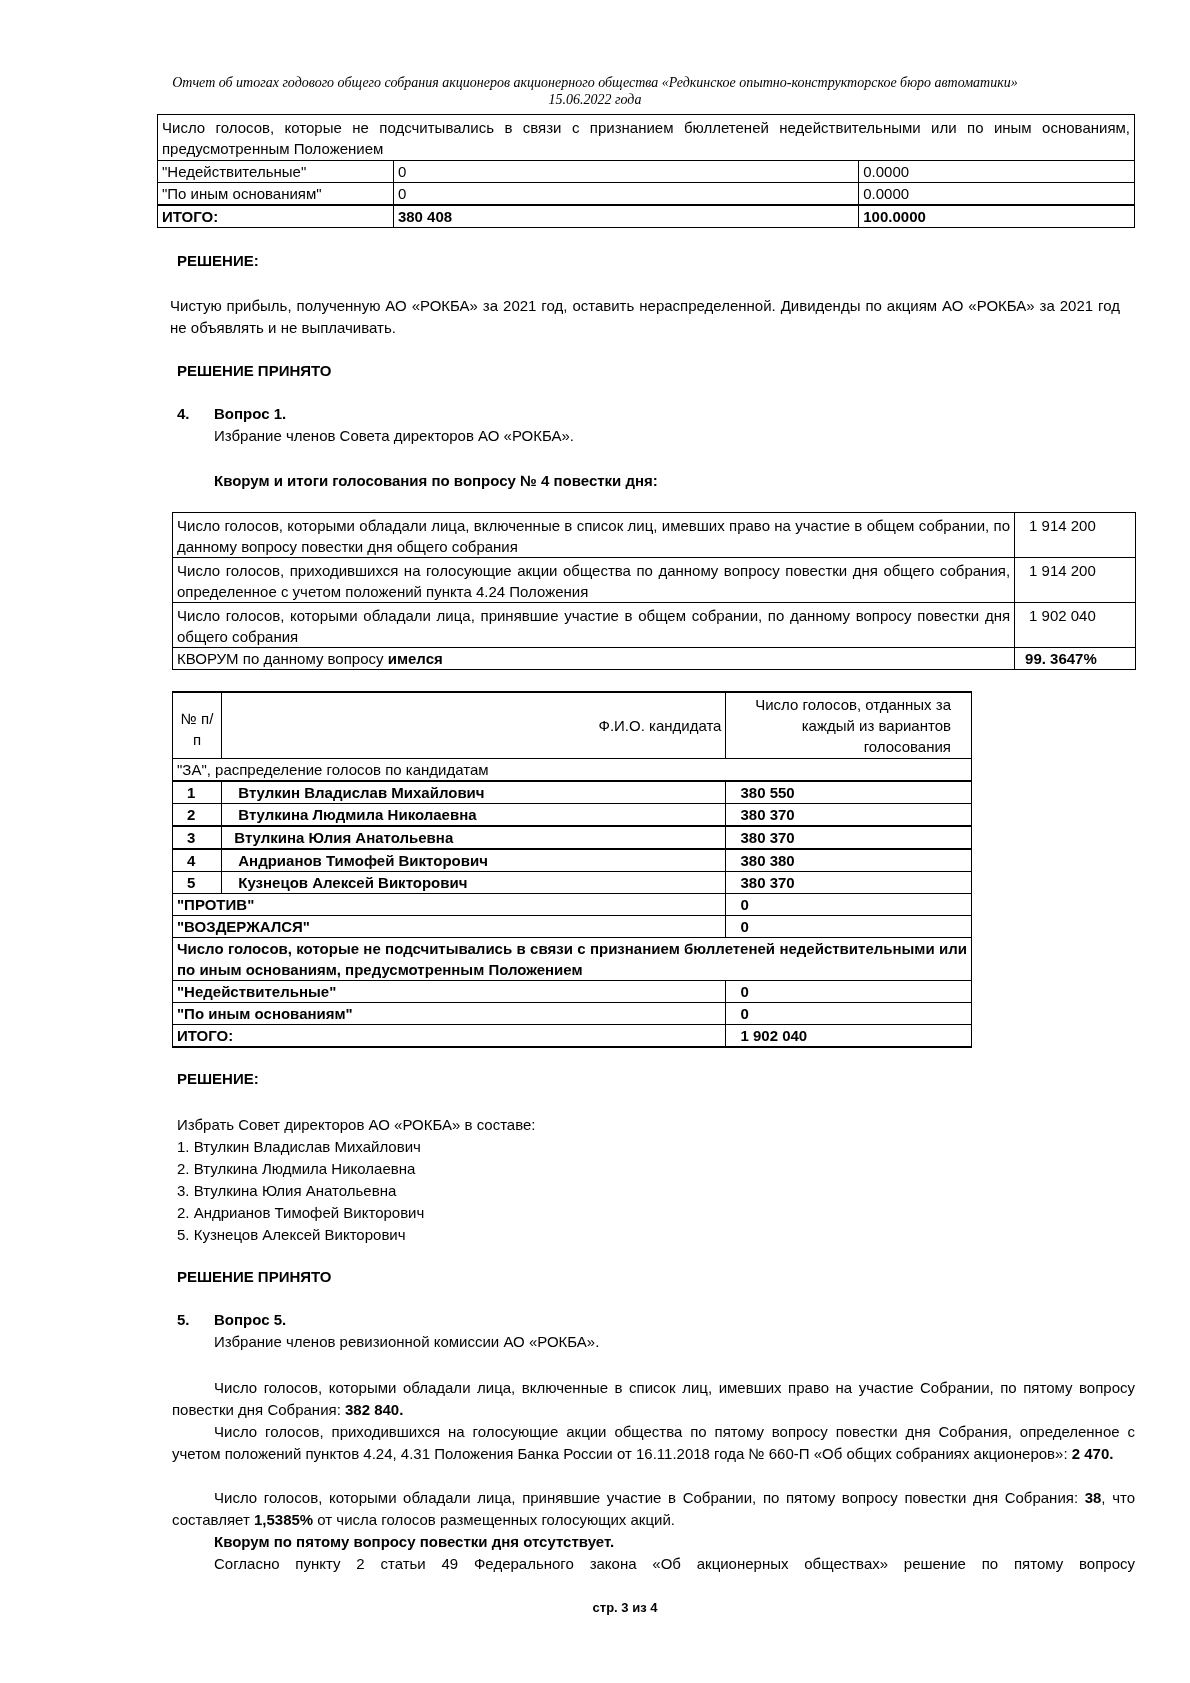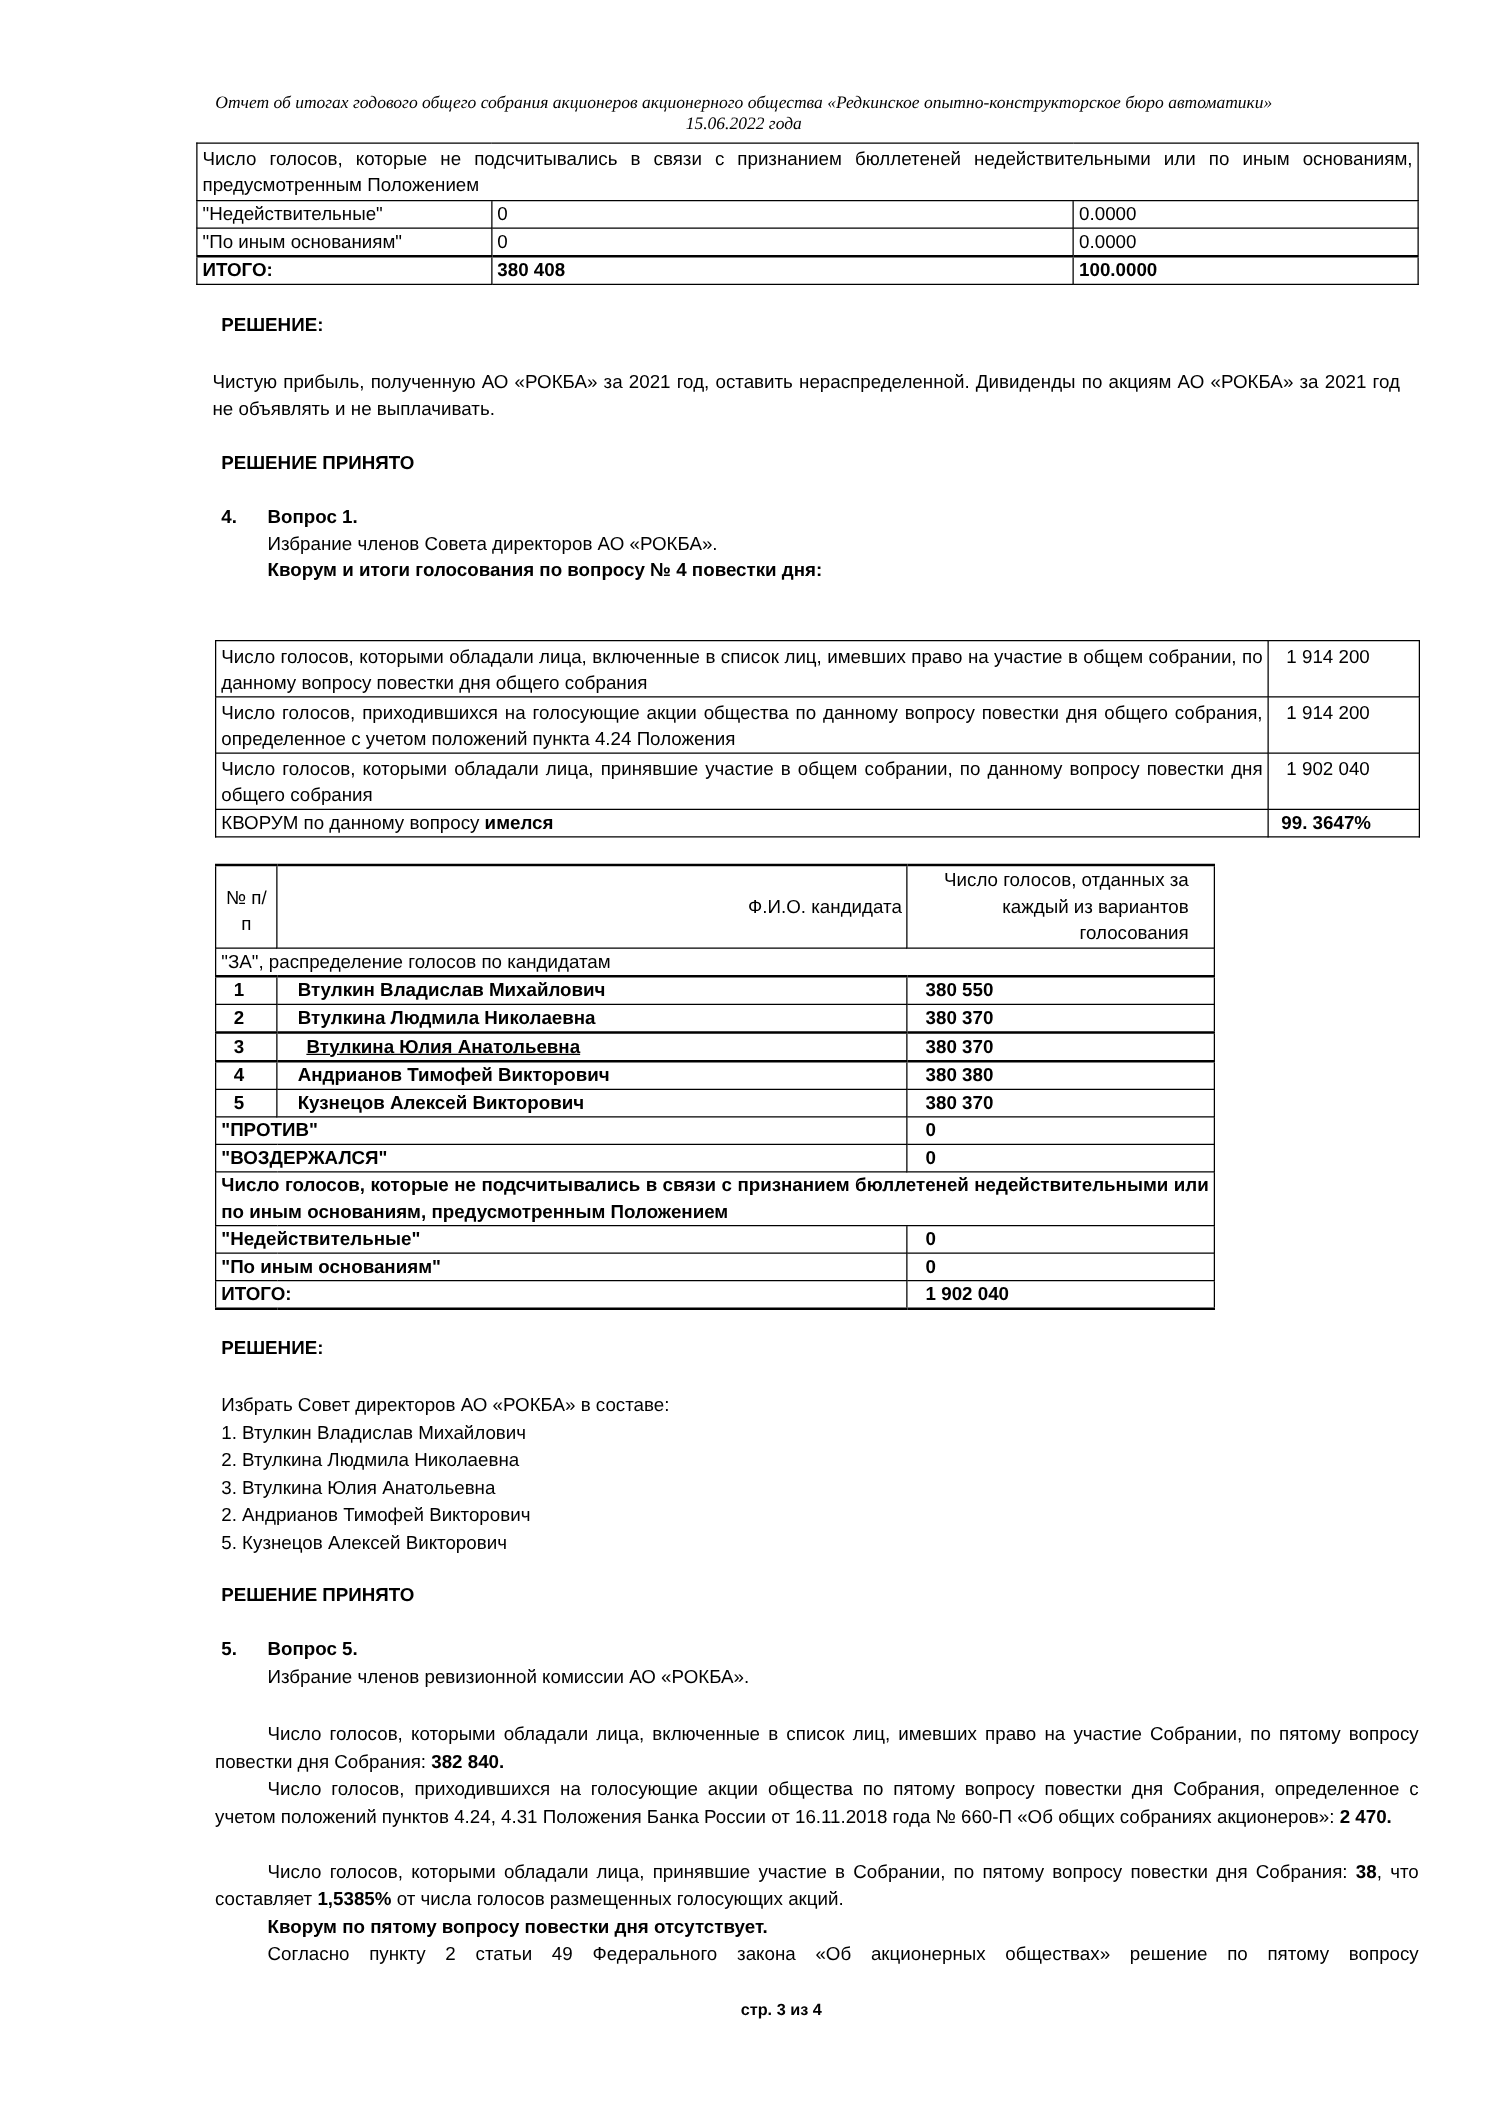"Кворум и итоги голосования по" div.abs { top: 448px -> 472px }
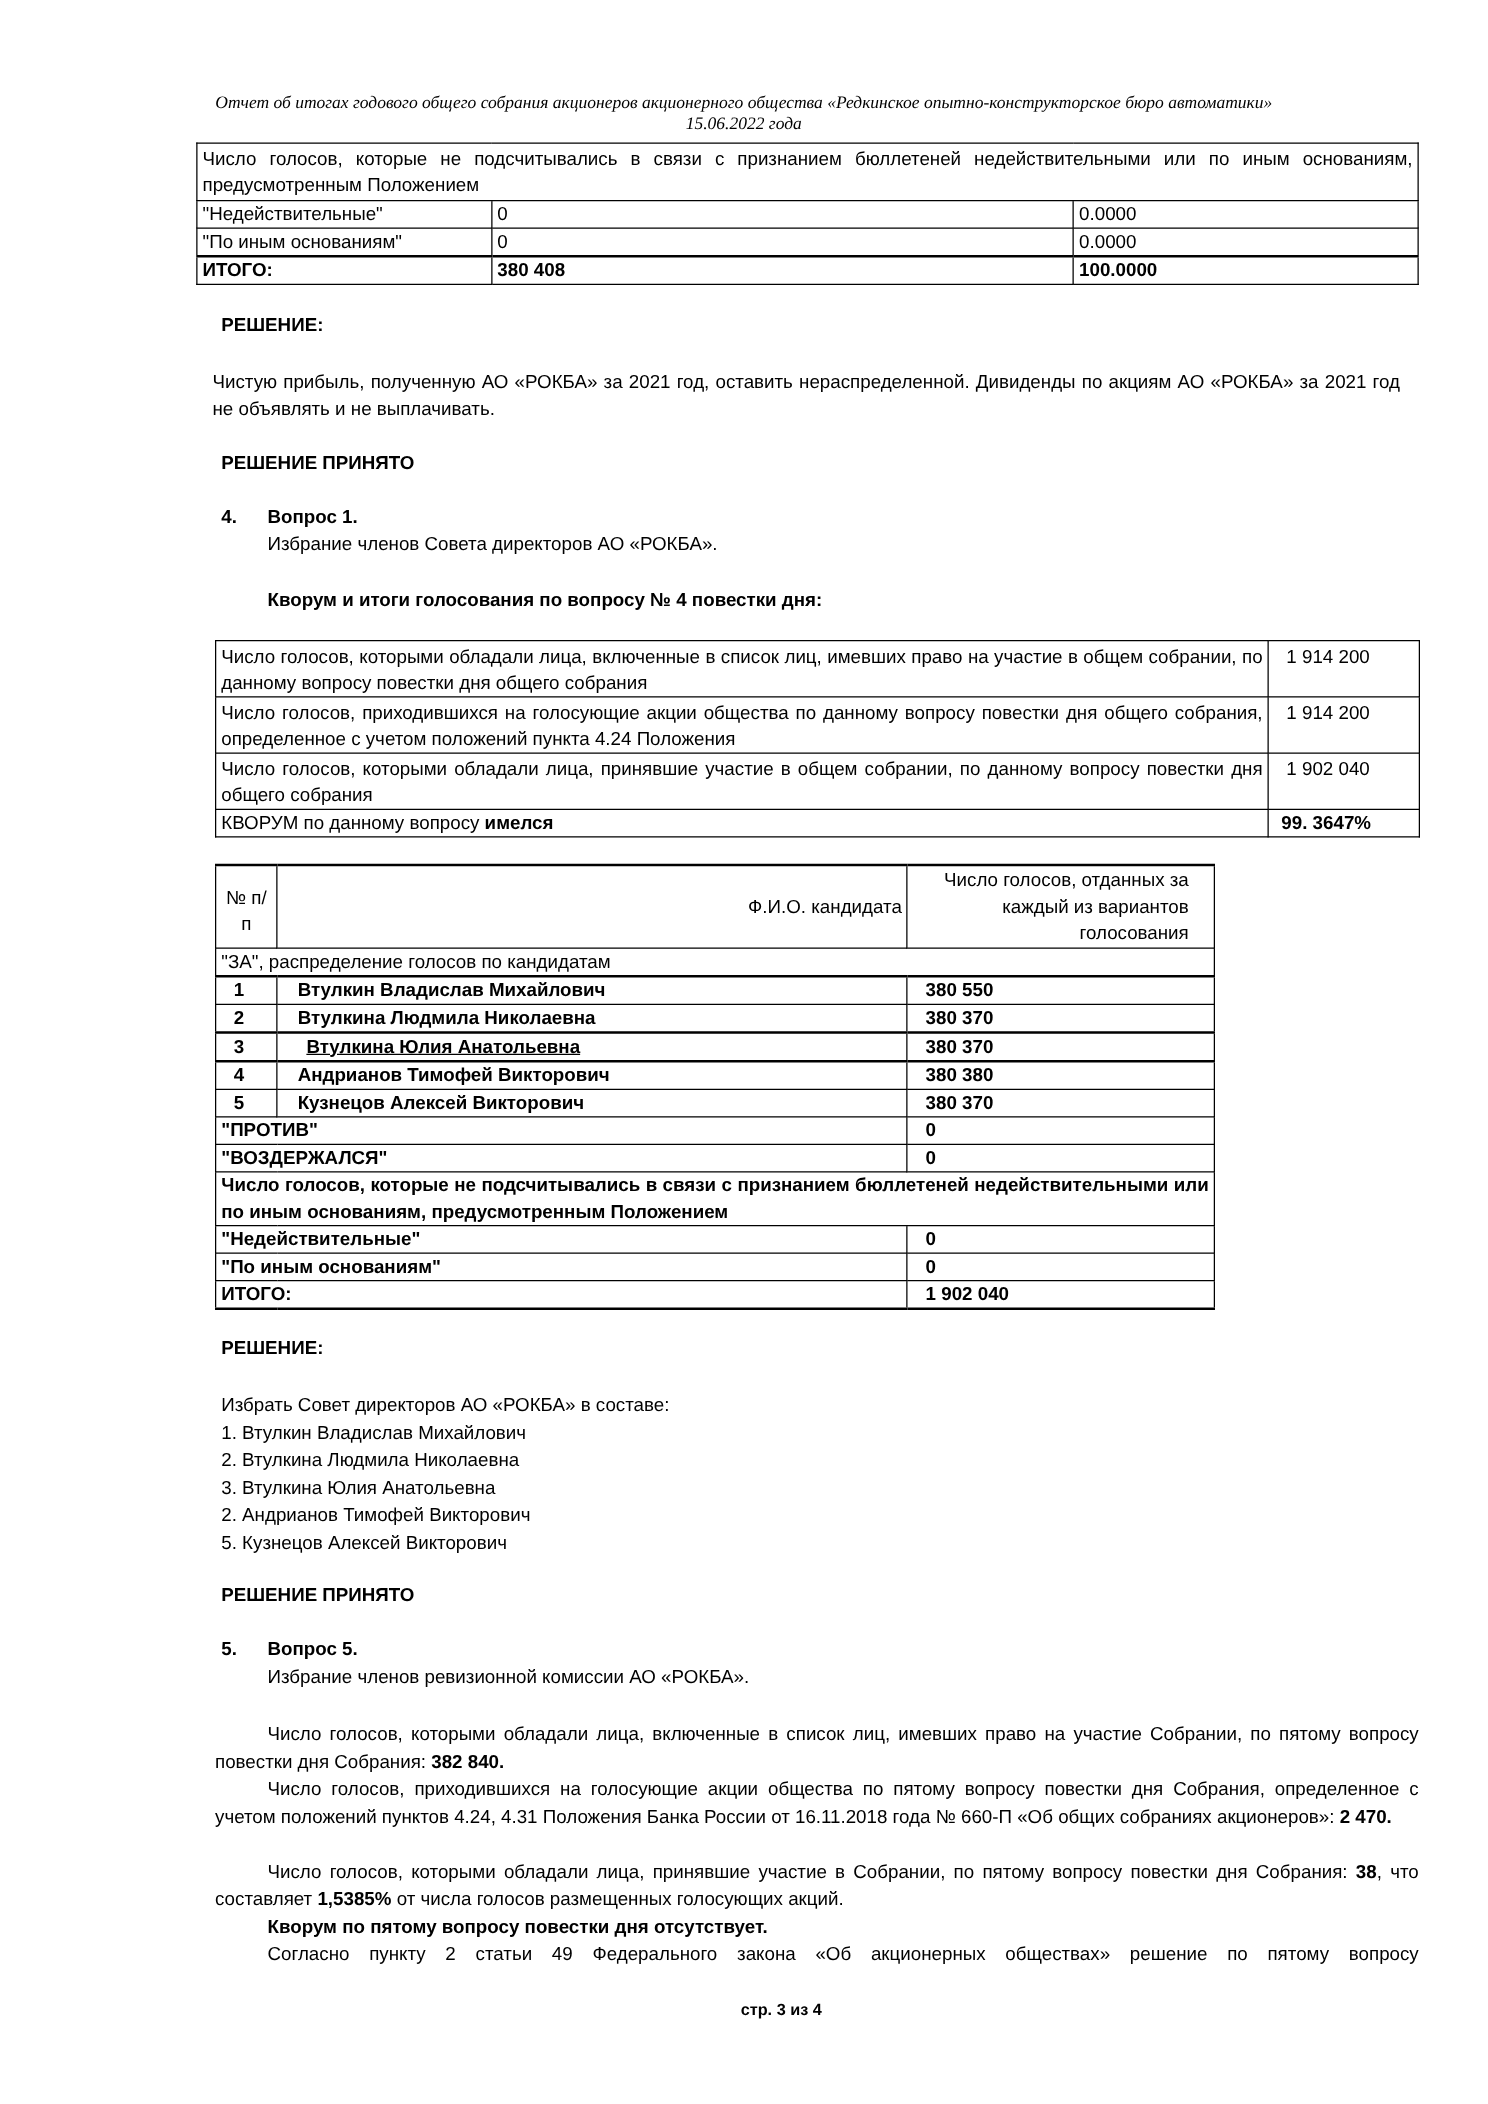"Втулкина Юлия Анатольевна" td.b { padding-left: 23px -> 12px; text-decoration: underline -> none }
